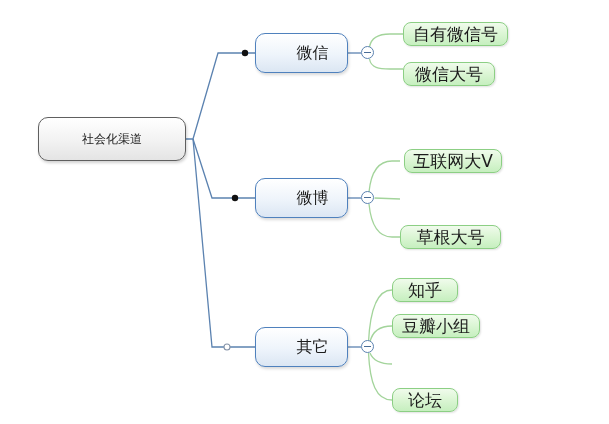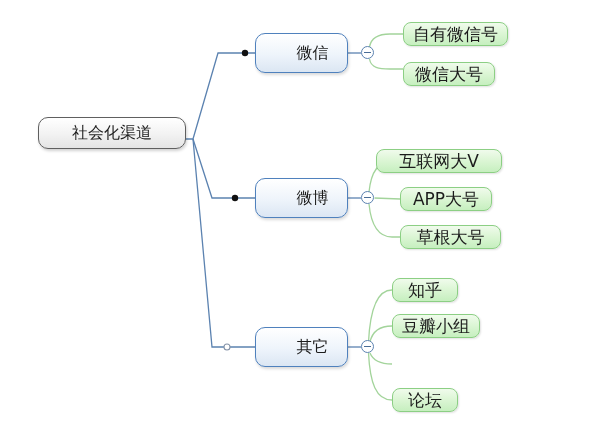"社会化渠道" .root { font-size: 16px -> 12px; height: 32px -> 44px }
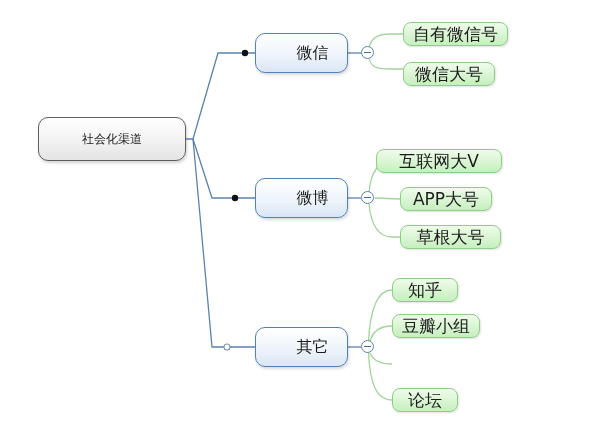"互联网大V" div.node { left: 376px -> 404px; width: 126px -> 98px }
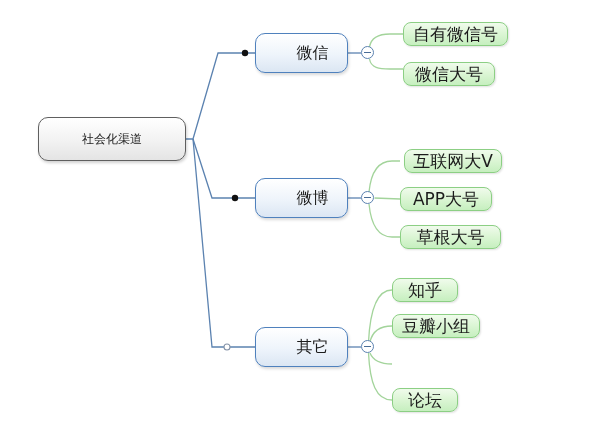"APP大号" div.node { html: <div>APP大号</div> -> none }
